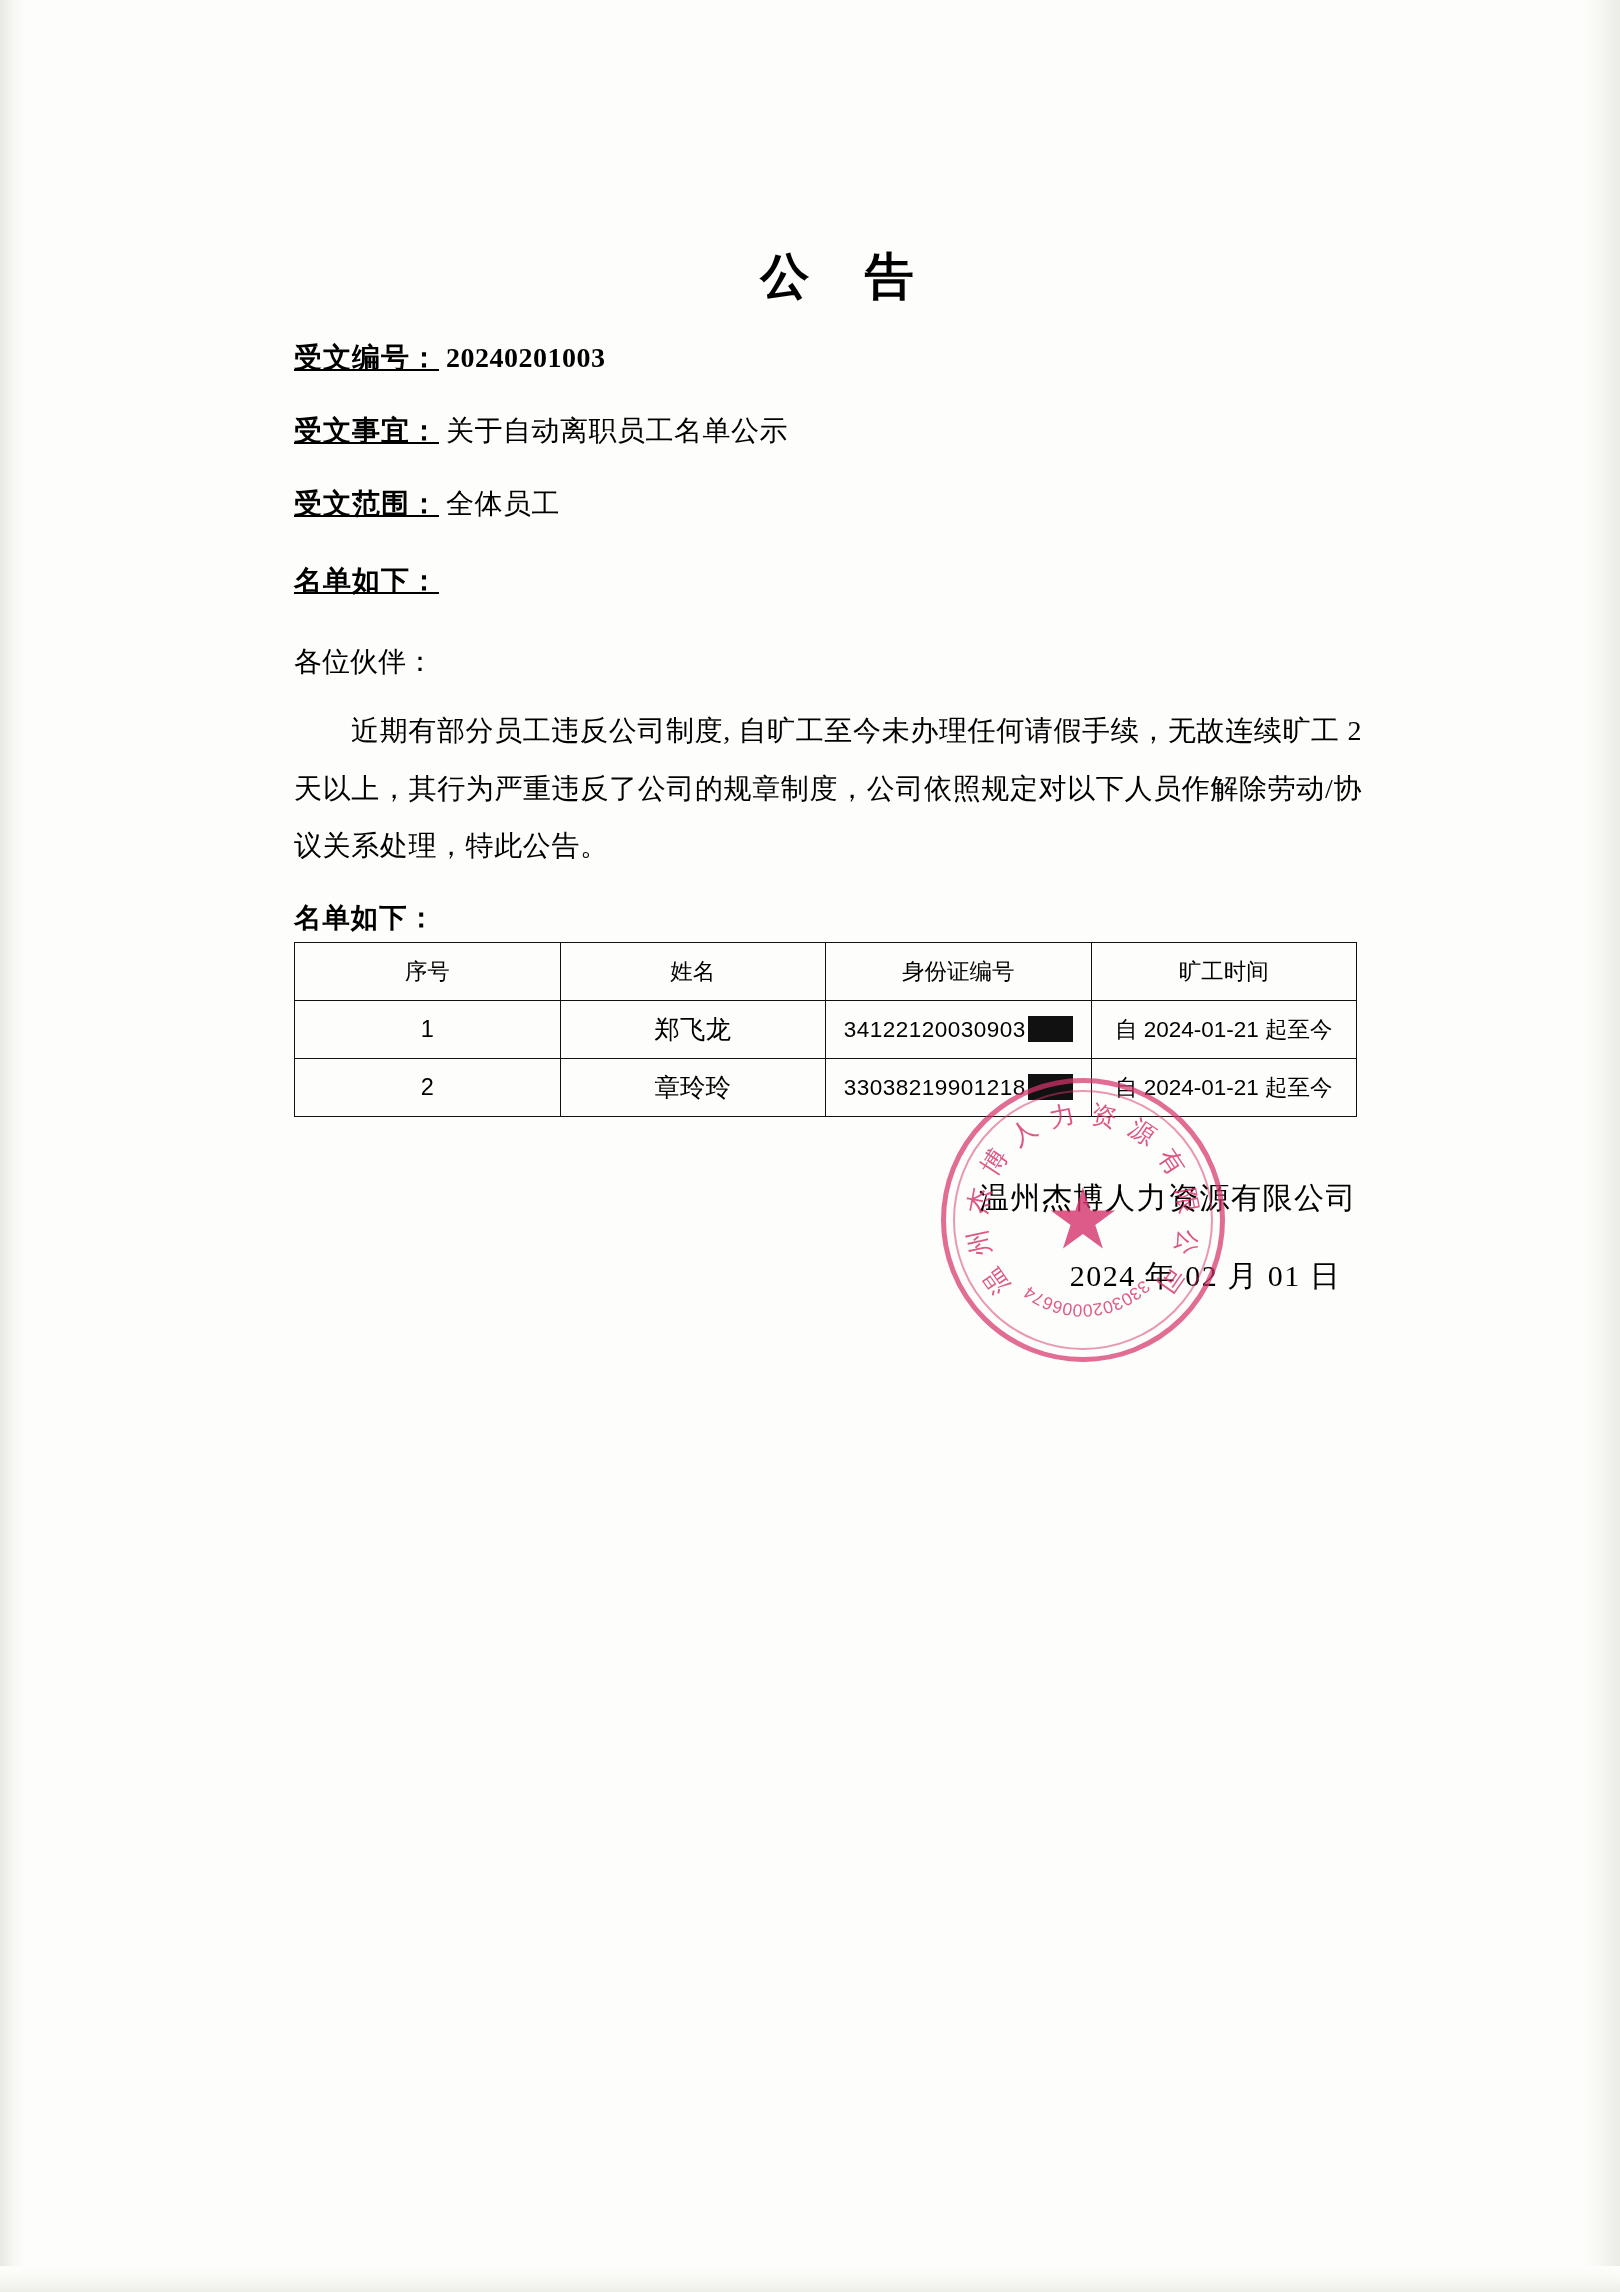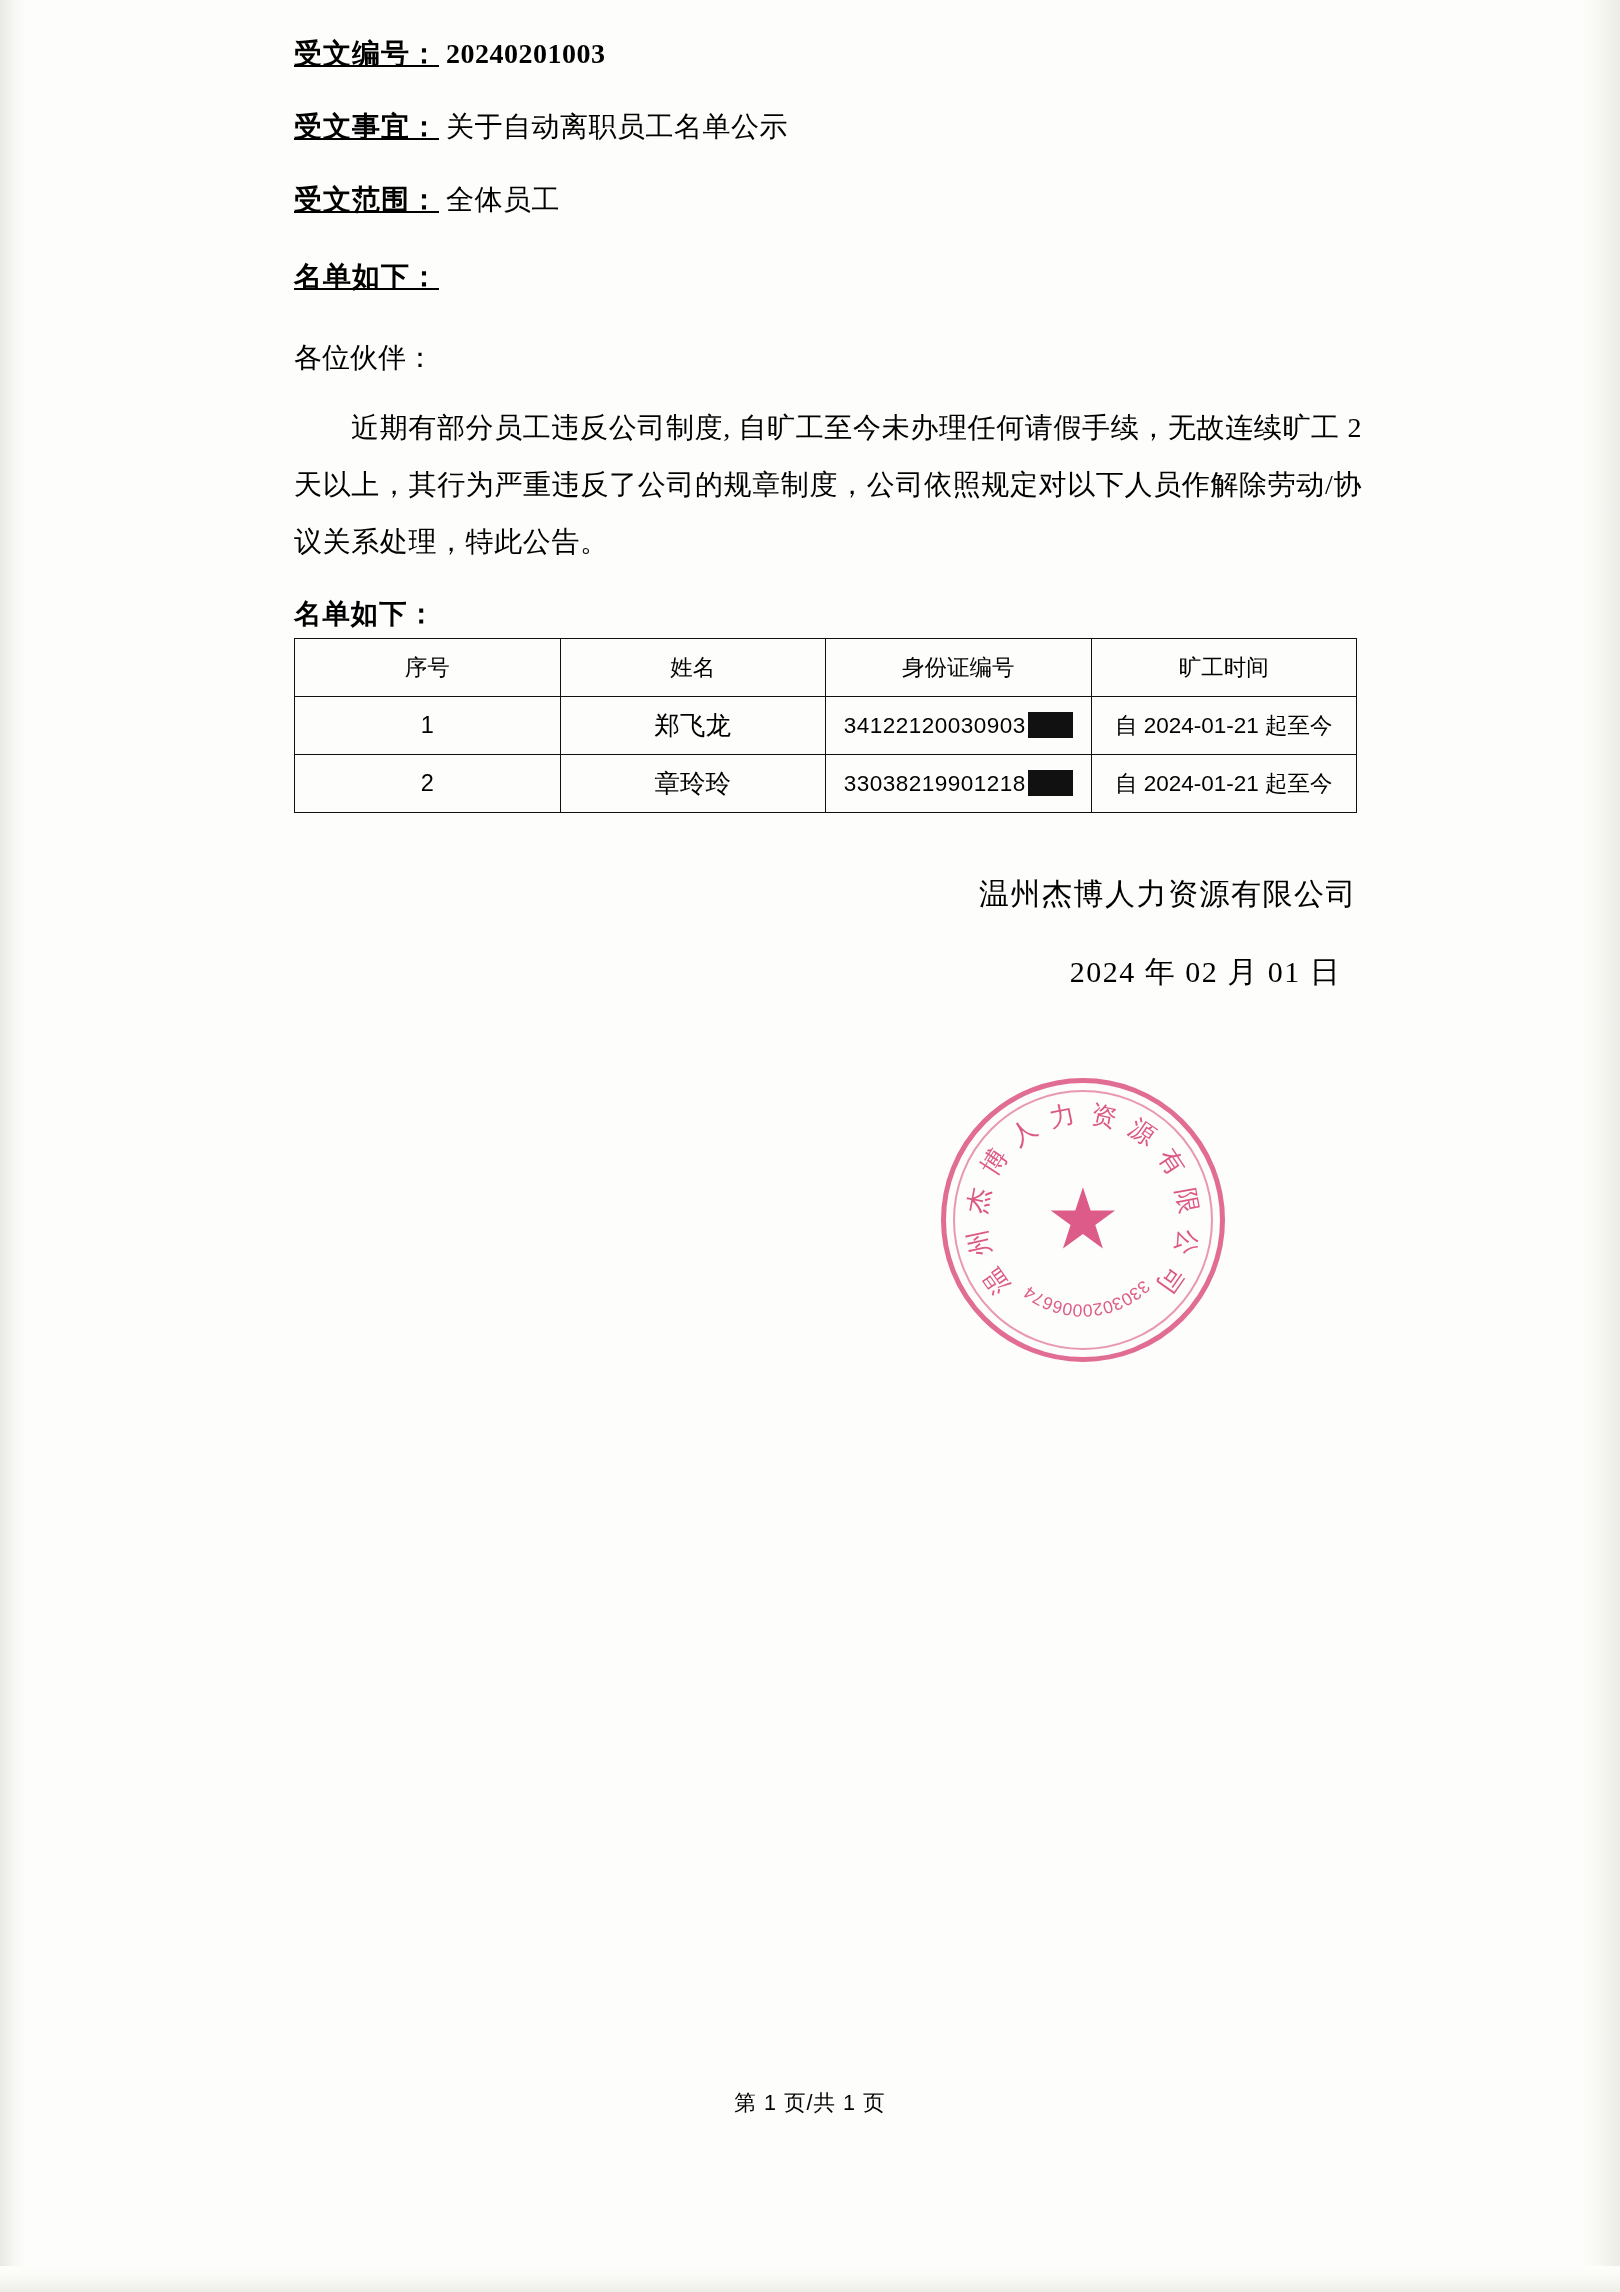"公 告" div.doc-title { html: none -> <div>公 告</div> }
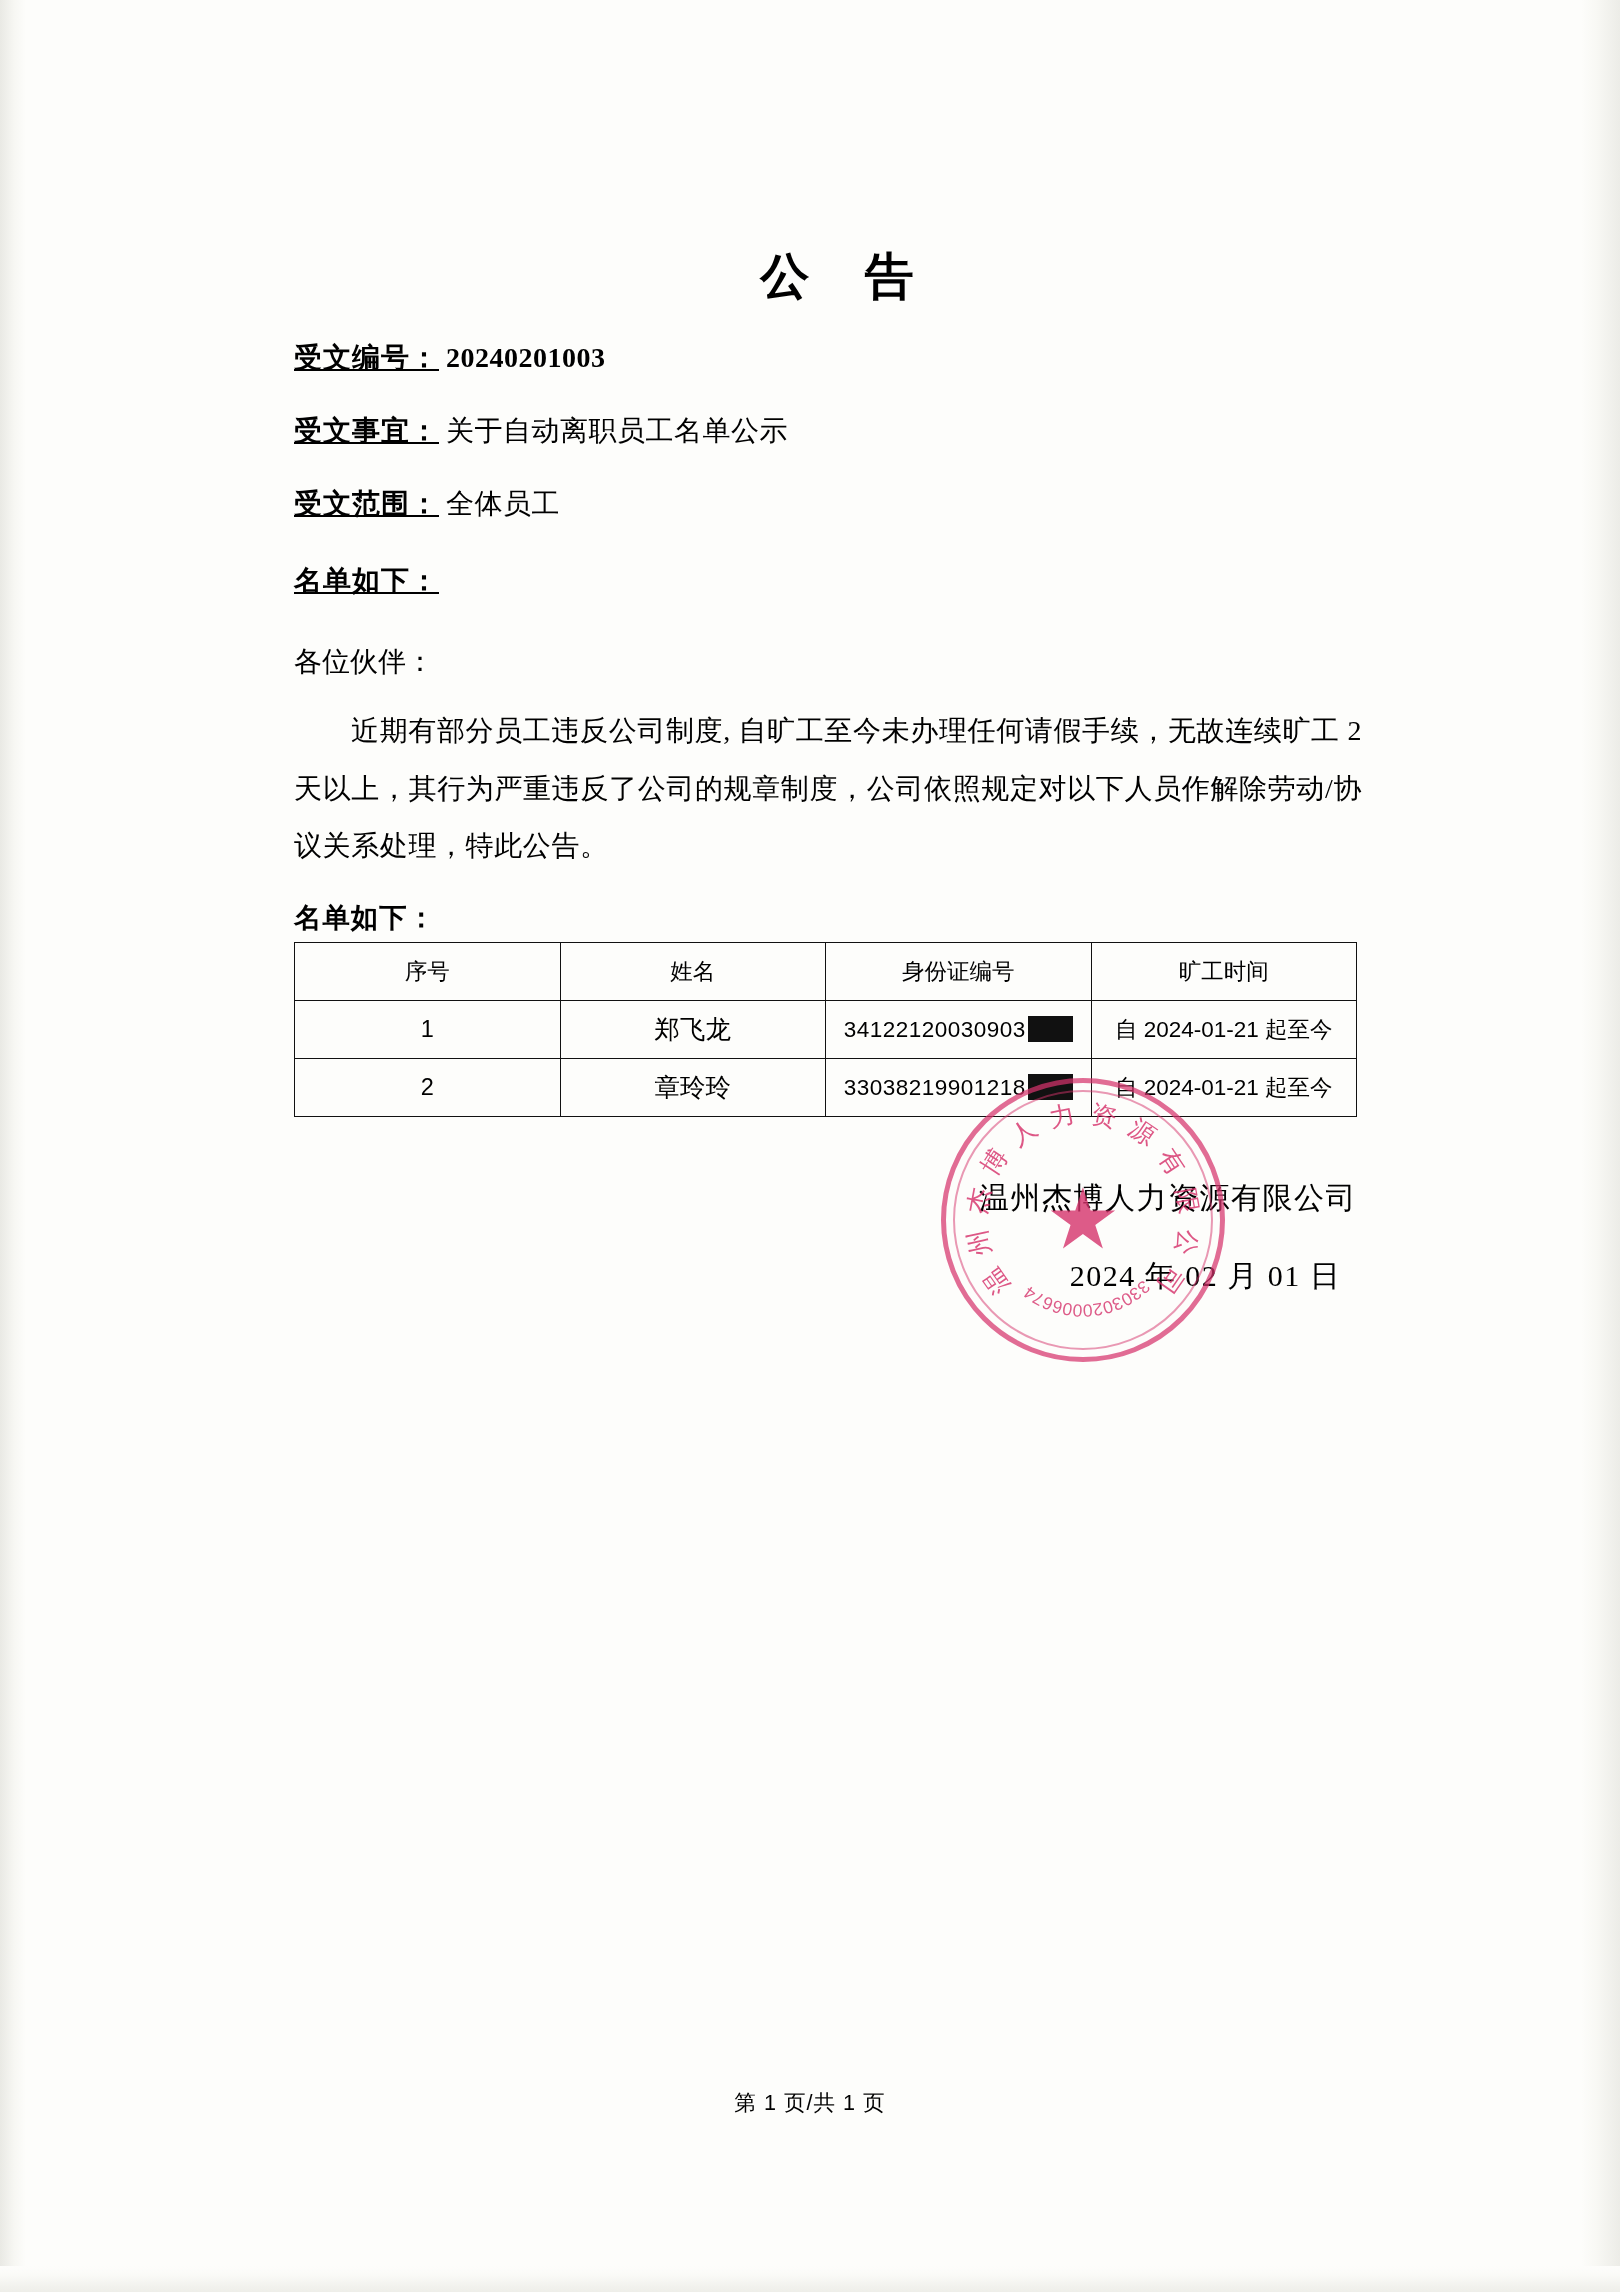"第 1 页/共 1 页" div.footer { html: <div>第 1 页/共 1 页</div> -> none }
